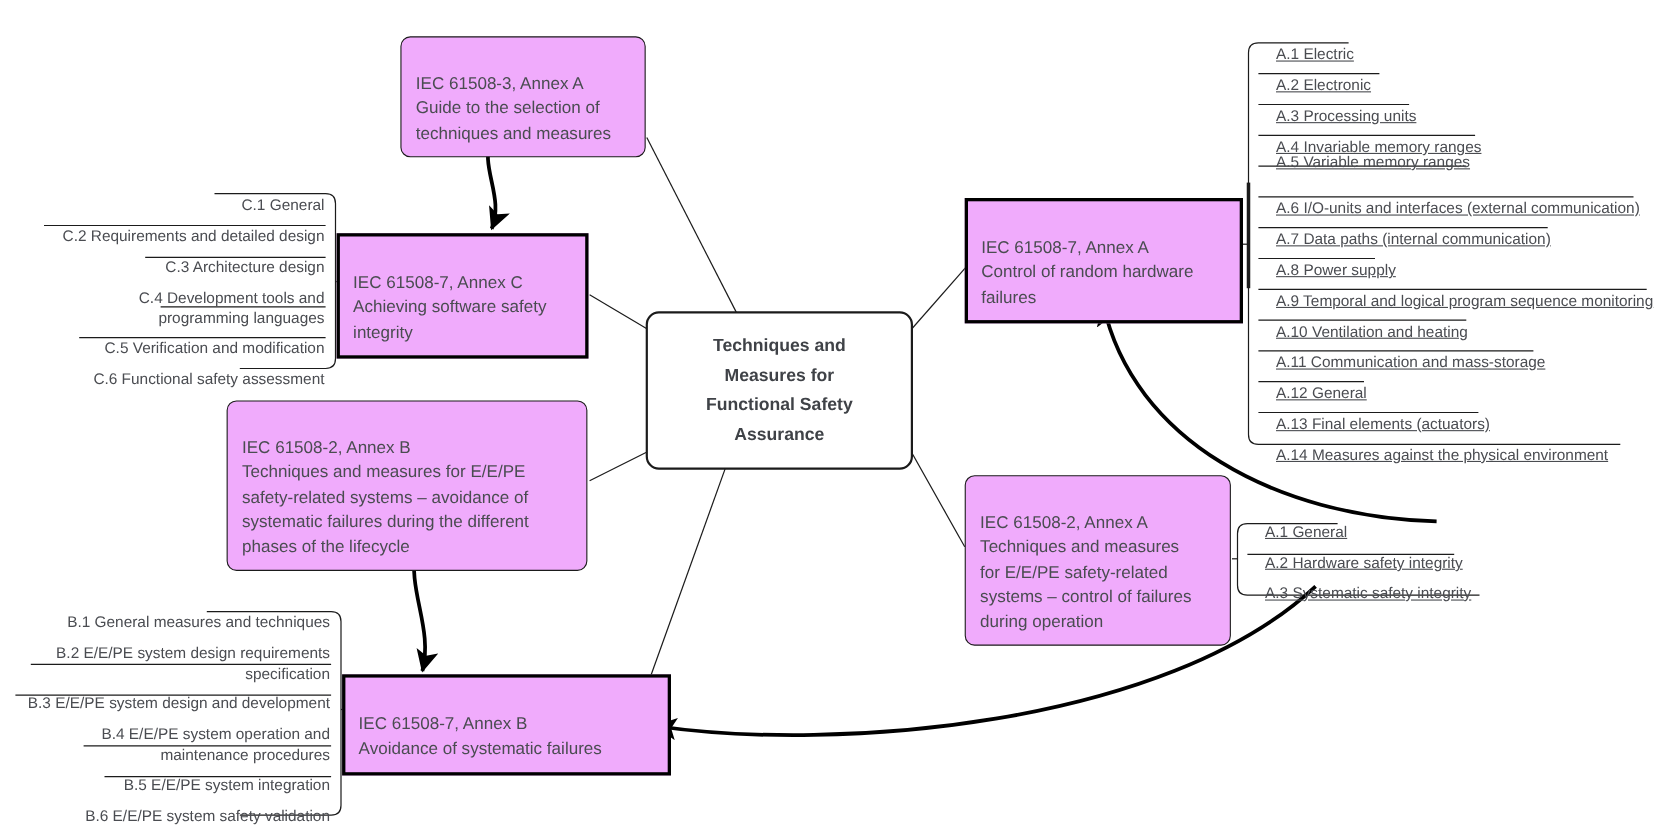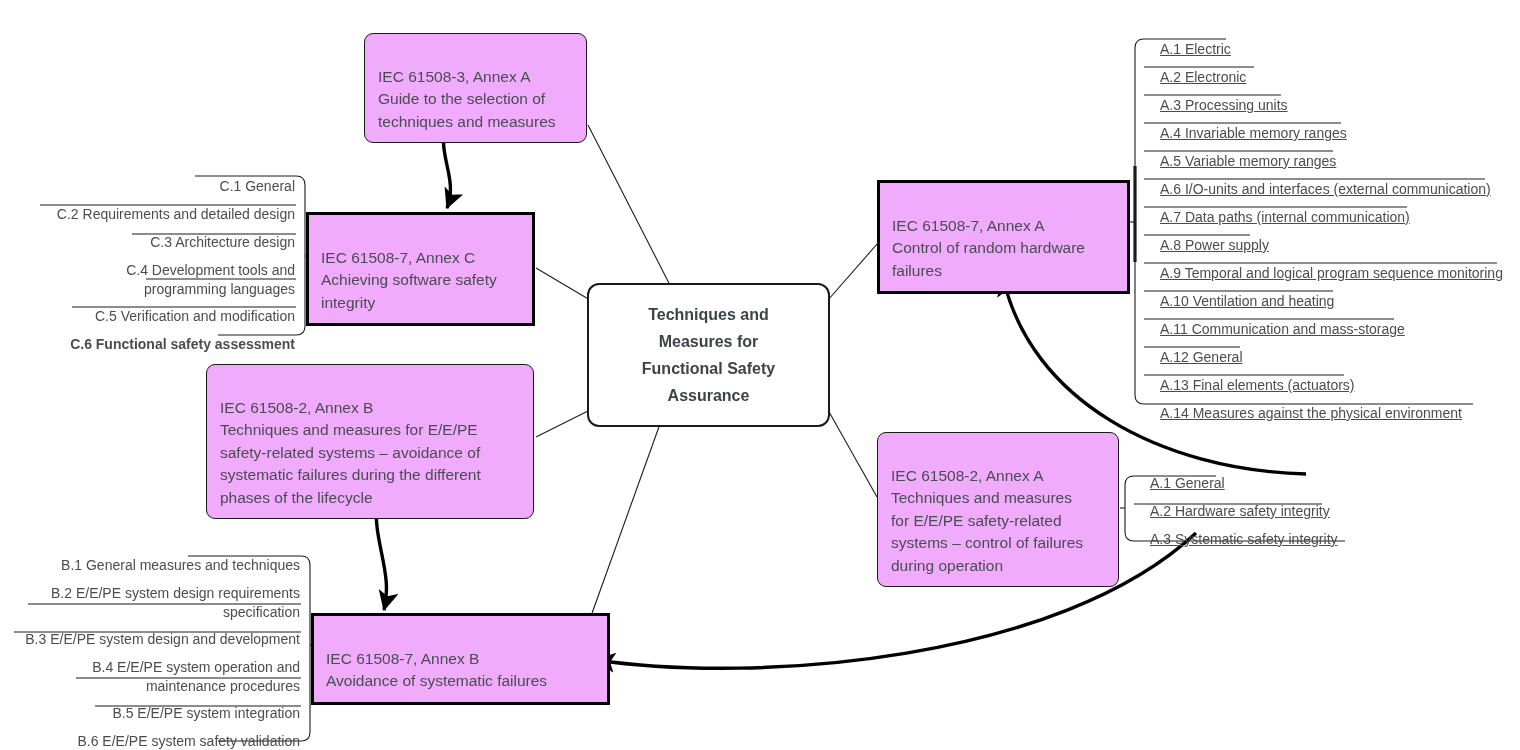"A.5 Variable memory ranges" div.leaf { top: 133px -> 119px }
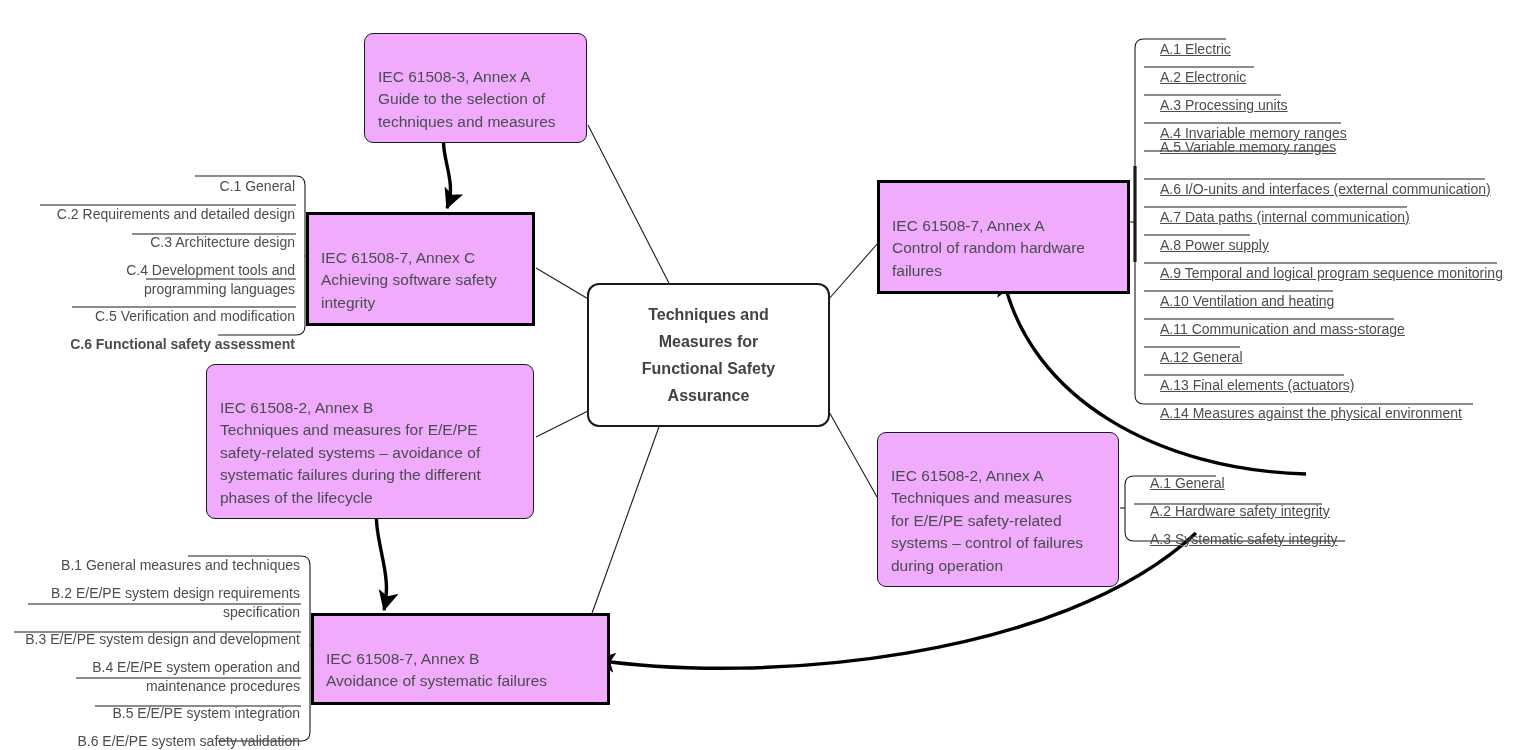"C.6 Functional safety assessment" div.leaf { font-weight: bold -> none }
